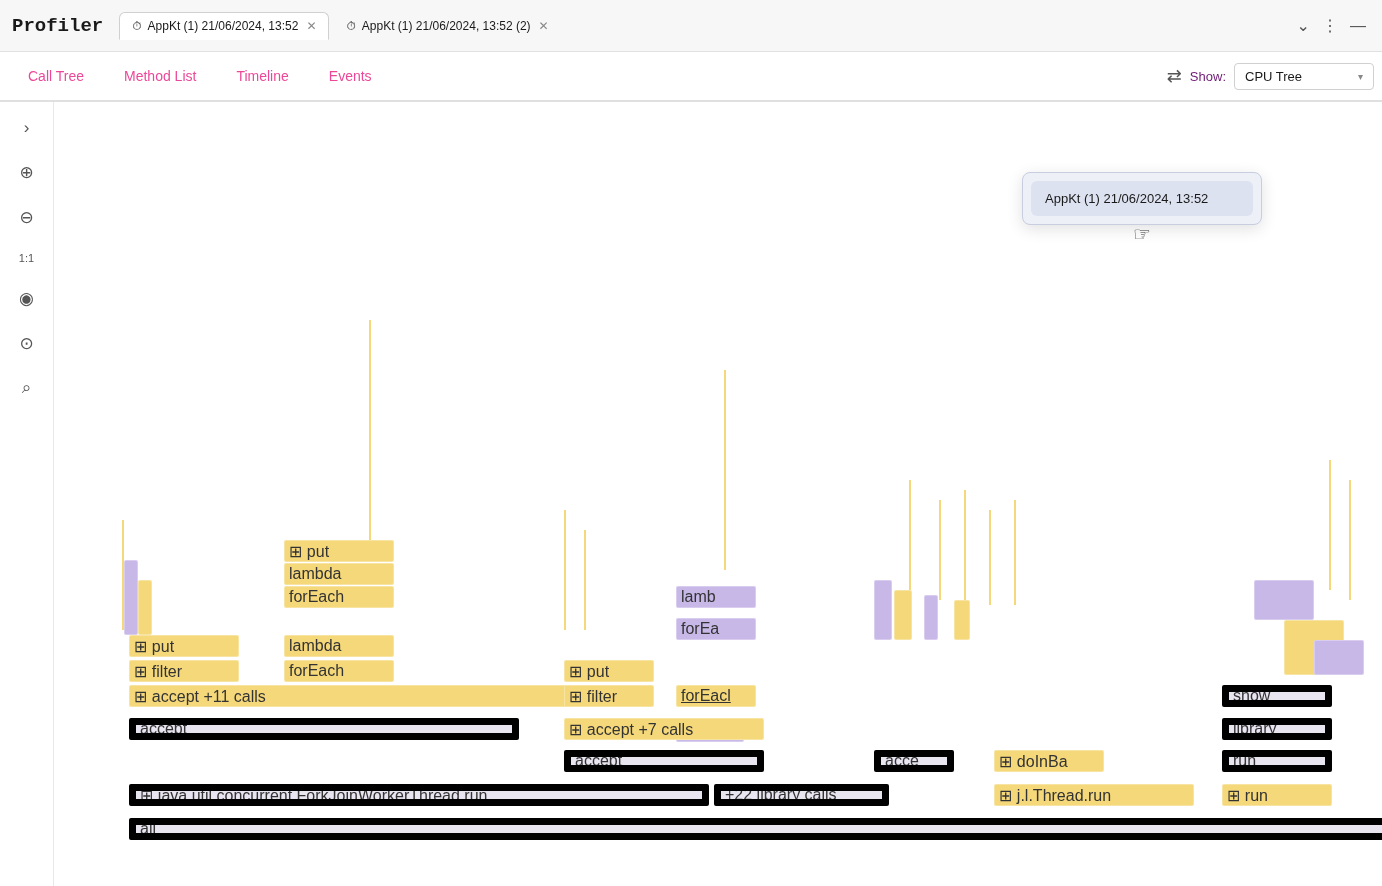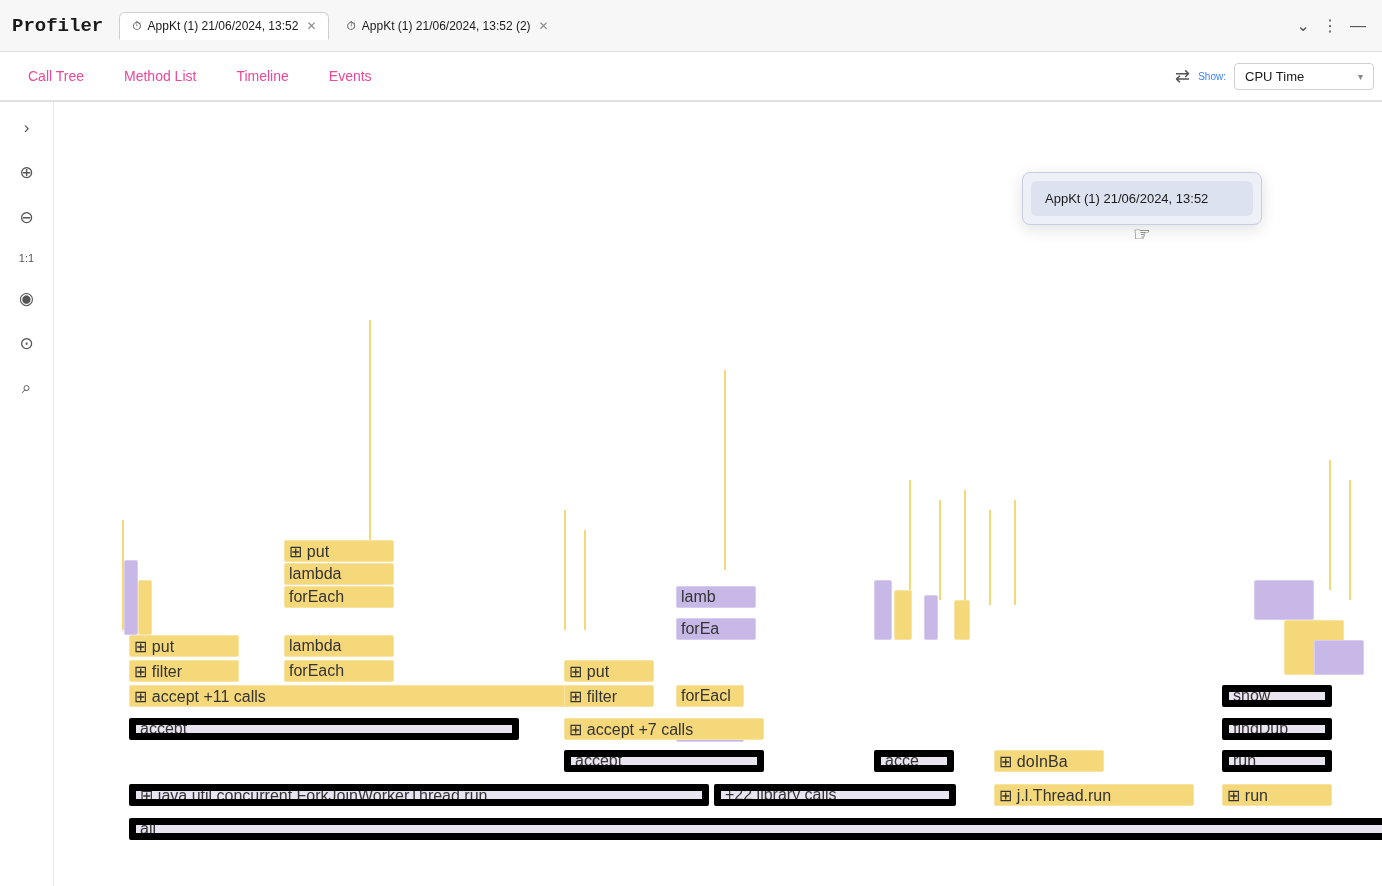"Show:" .show-label { color: #3b82f6 -> #701a75; font-size: 10px -> 13px }
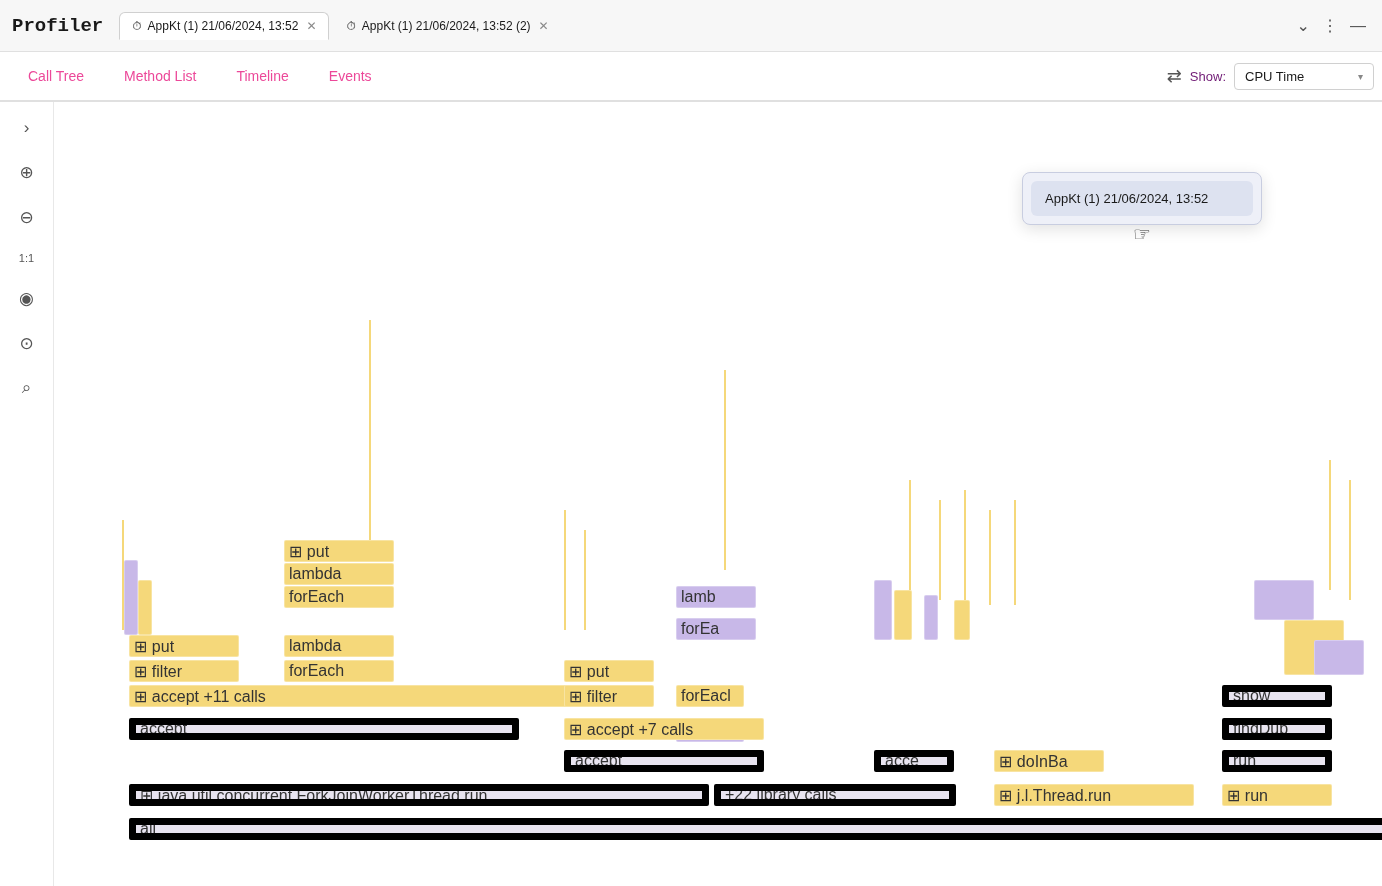"CPU Time" span { text: Time -> Tree }
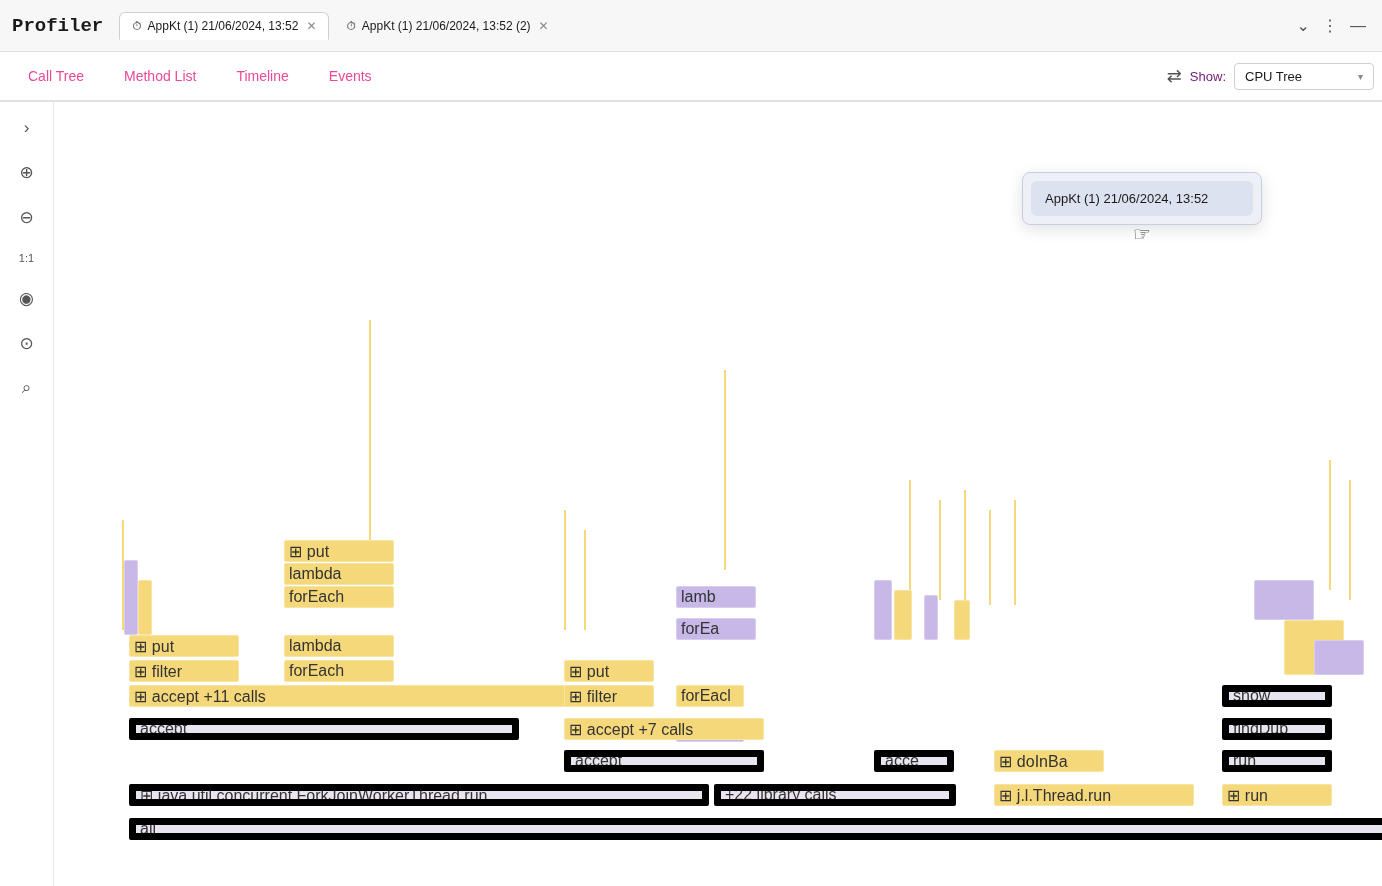"forEacl" div.flame-block { text-decoration: none -> underline; width: 68px -> 80px }
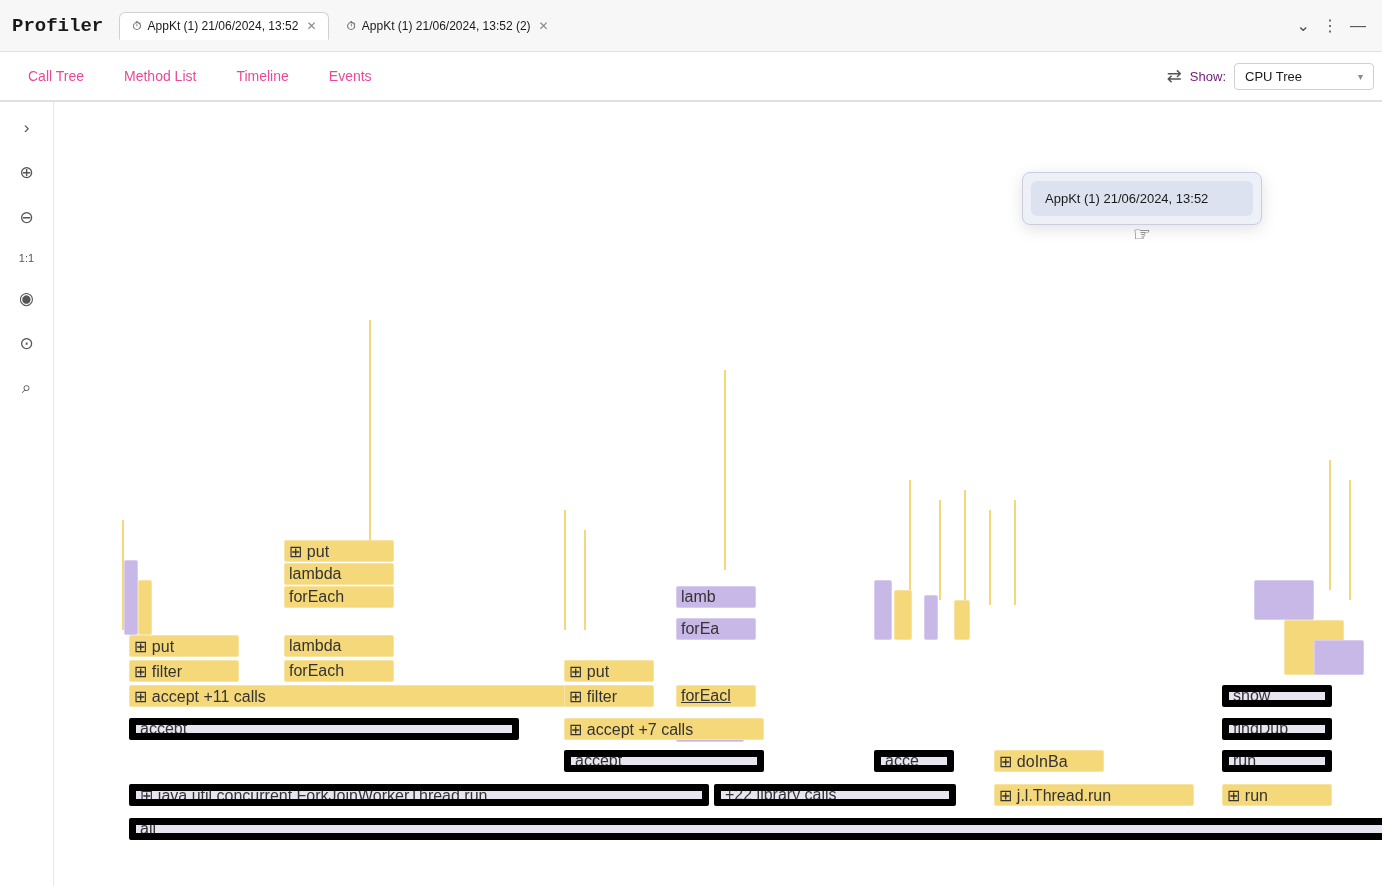"findDup" div.flame-block { text: findDup -> library }
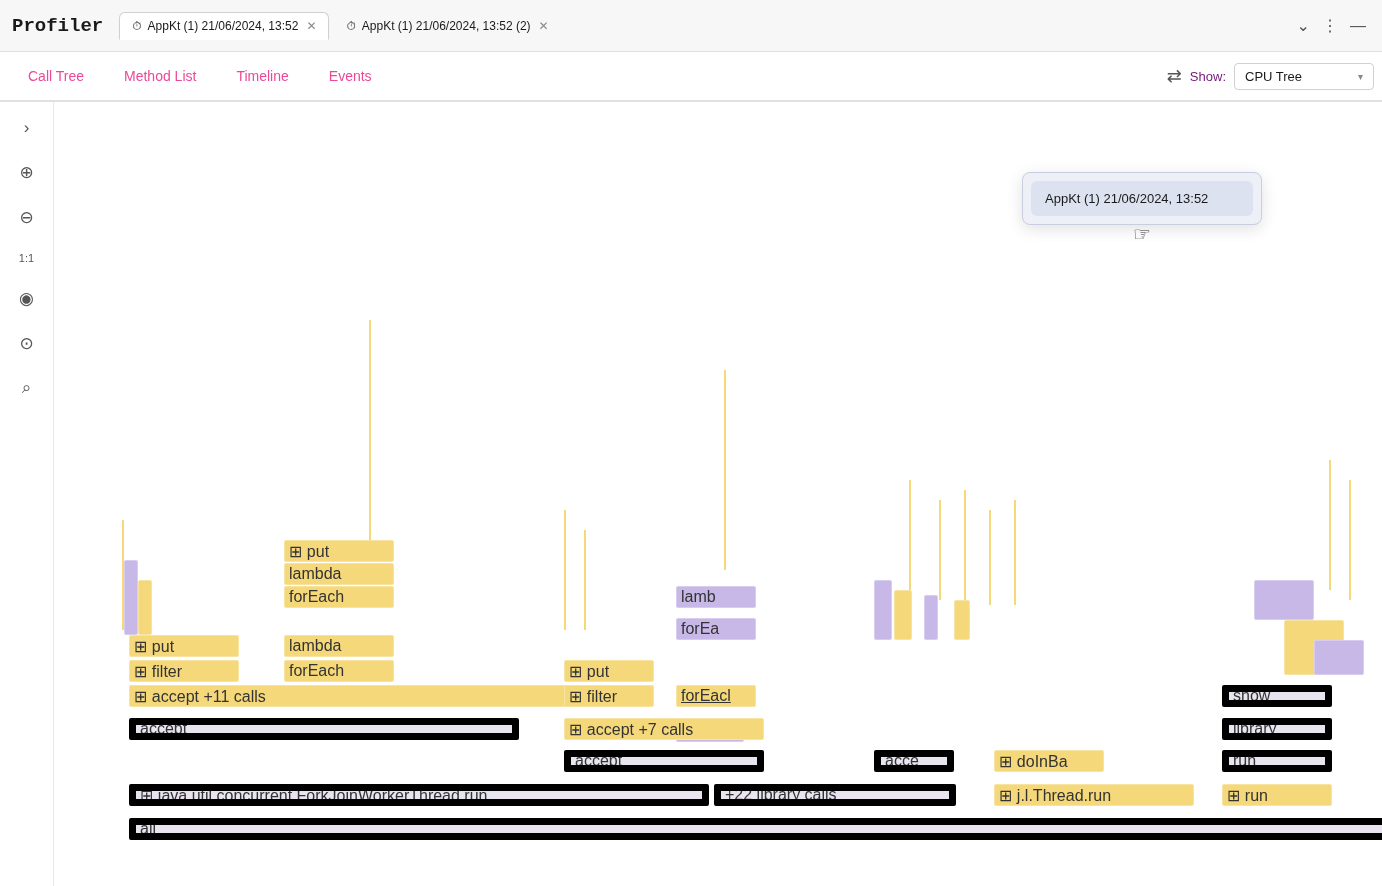"+22 library calls" div.flame-block { width: 242px -> 175px }
